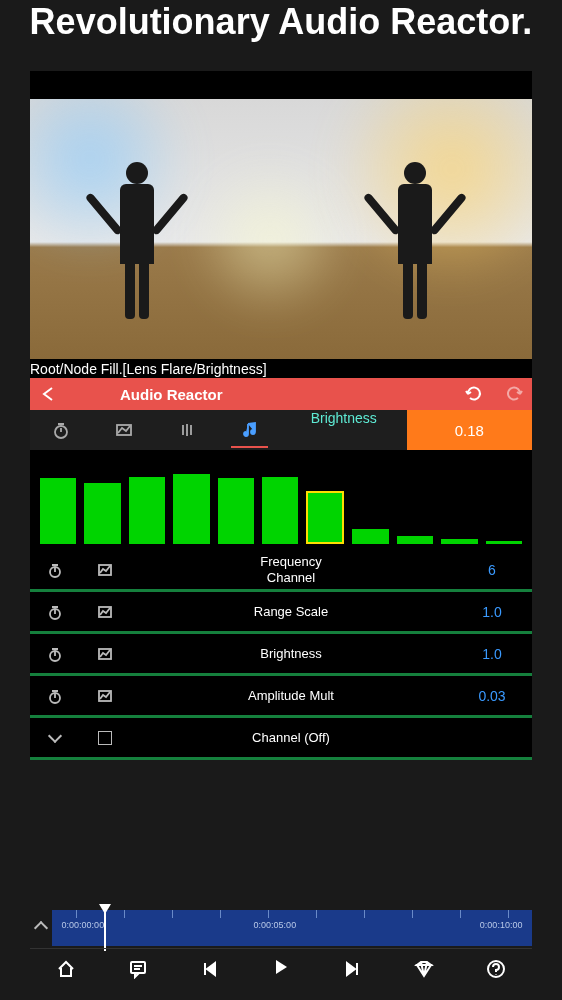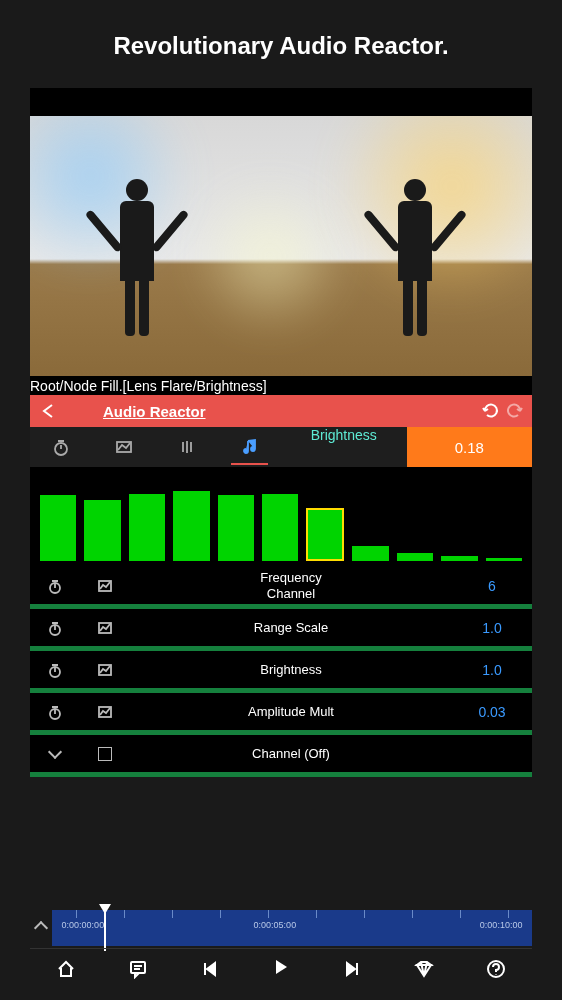"Revolutionary Audio Reactor." .page-title { font-size: 24px -> 36px; padding: 32px 0 10px -> 1px 0 10px }
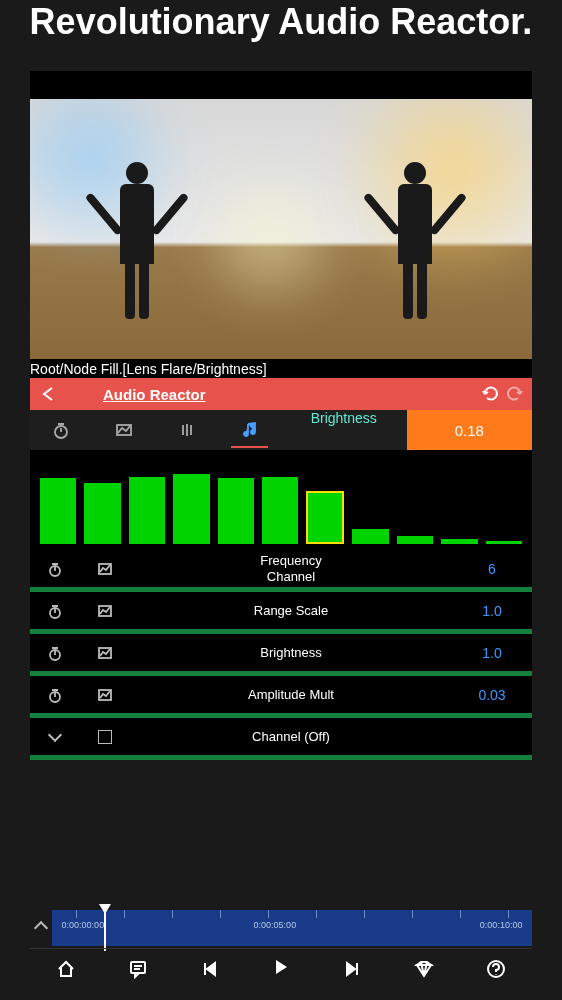"Audio Reactor" .titlebar { gap: 3px -> 20px; text-decoration: underline -> none }
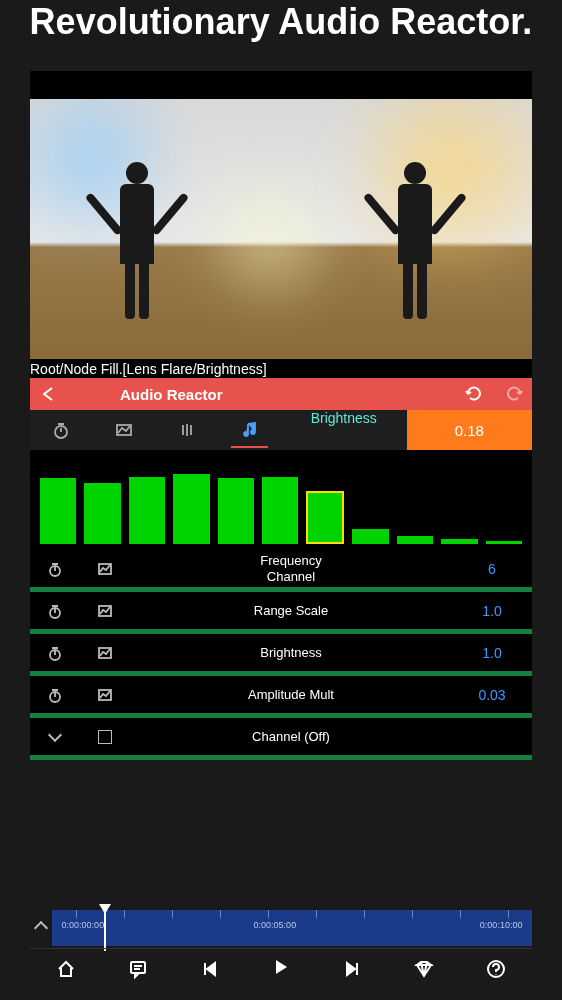"Frequency" .param-row { border-bottom: 5px solid #15803d -> 3px solid #15803d }
